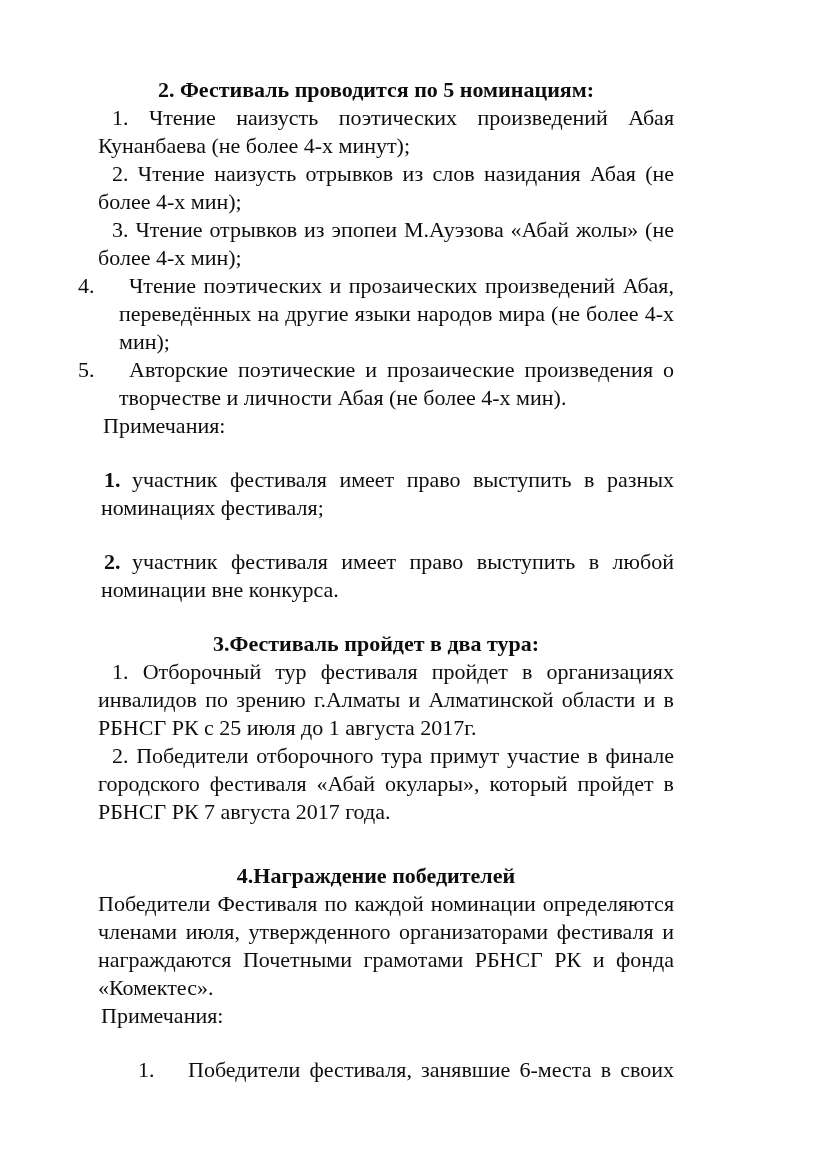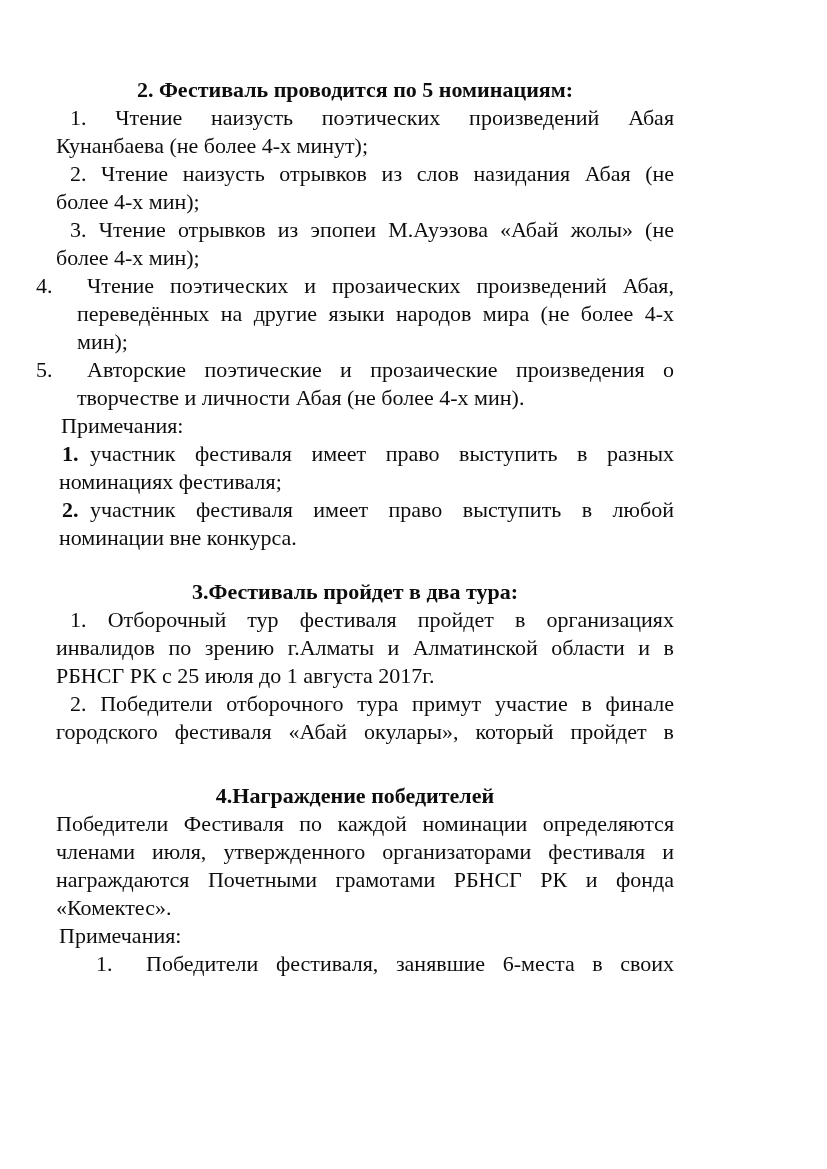"2. Фестиваль проводится по 5" .page { padding: 76px 52px 0 36px -> 76px 52px 0 78px }
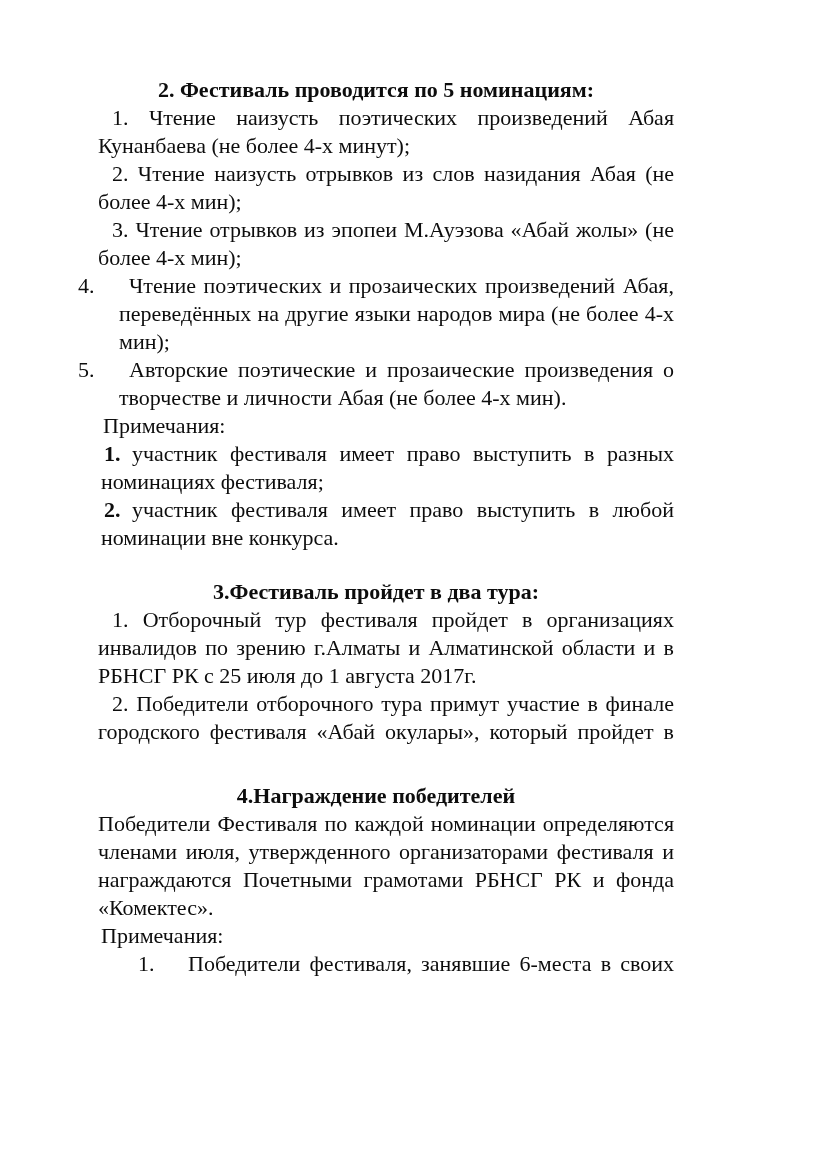"участник фестиваля имеет право выступить" .note-body > .jl:first-child { margin-top: none -> 26px }
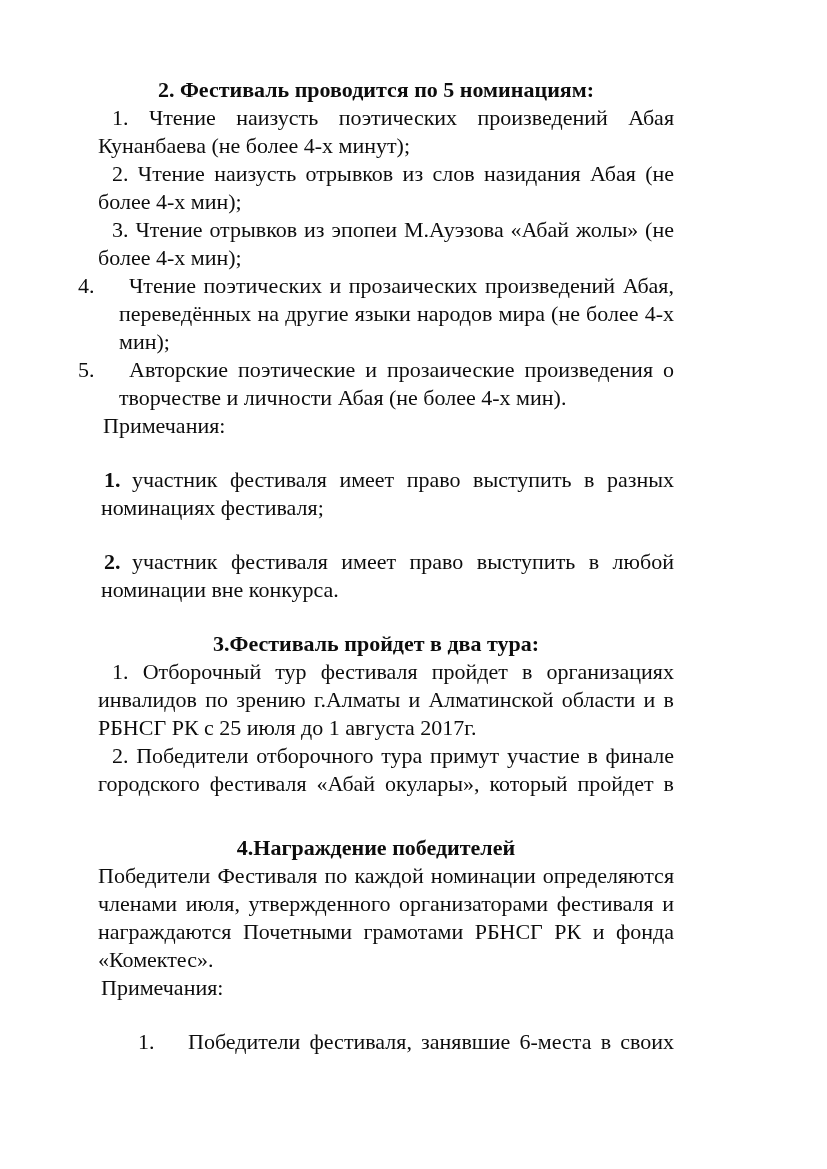"РБНСГ РК 7 августа 2017" div.jl { html: none -> <div>РБНСГ РК 7 августа 2017 года.</div> }
